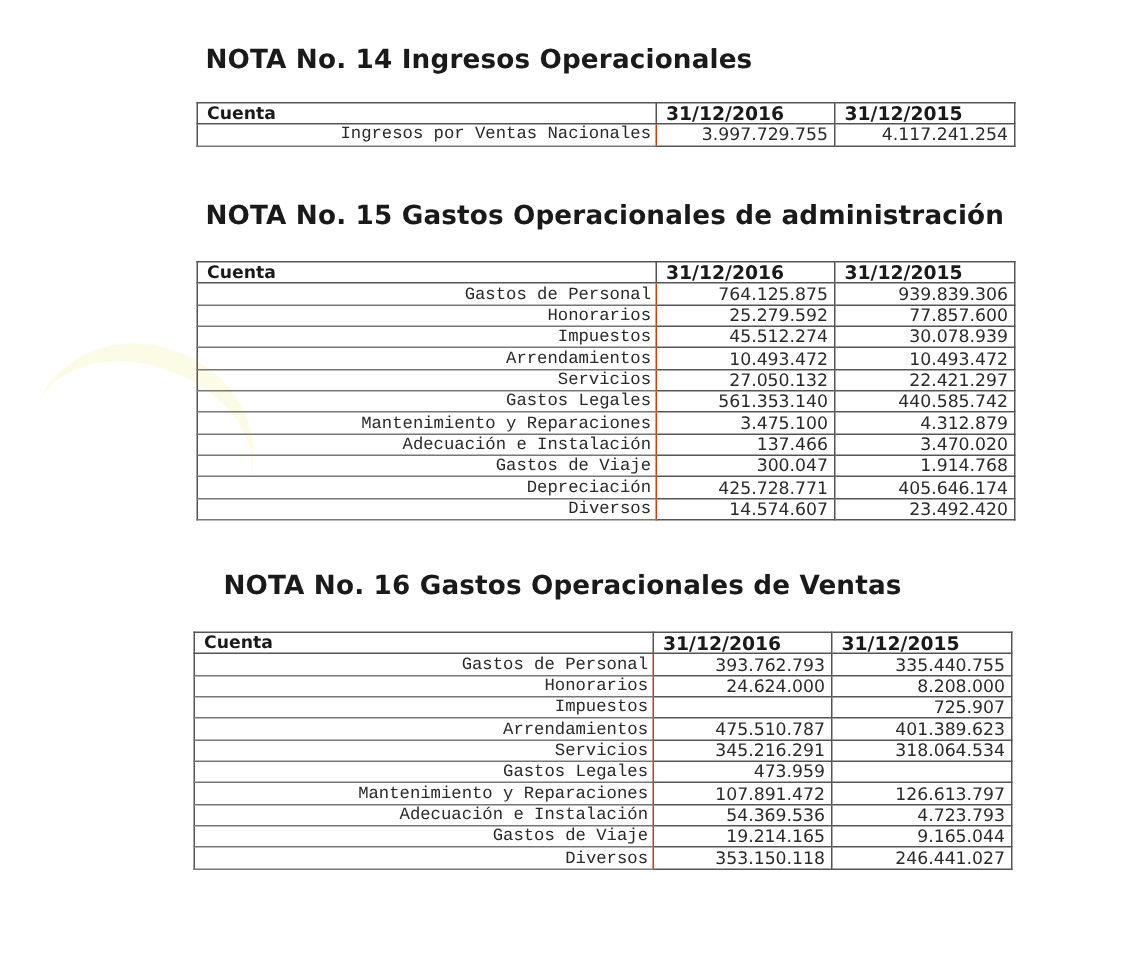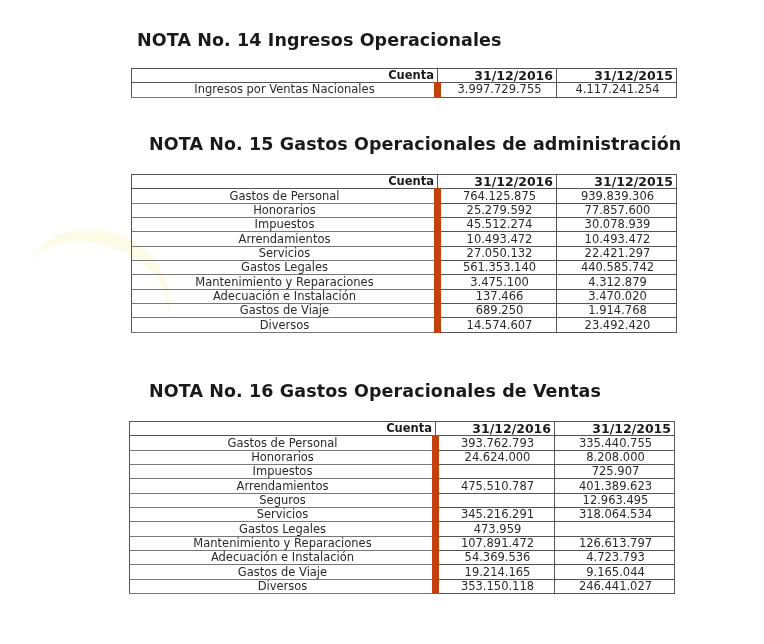"Cuenta" table.fin th { text-align: right -> left }
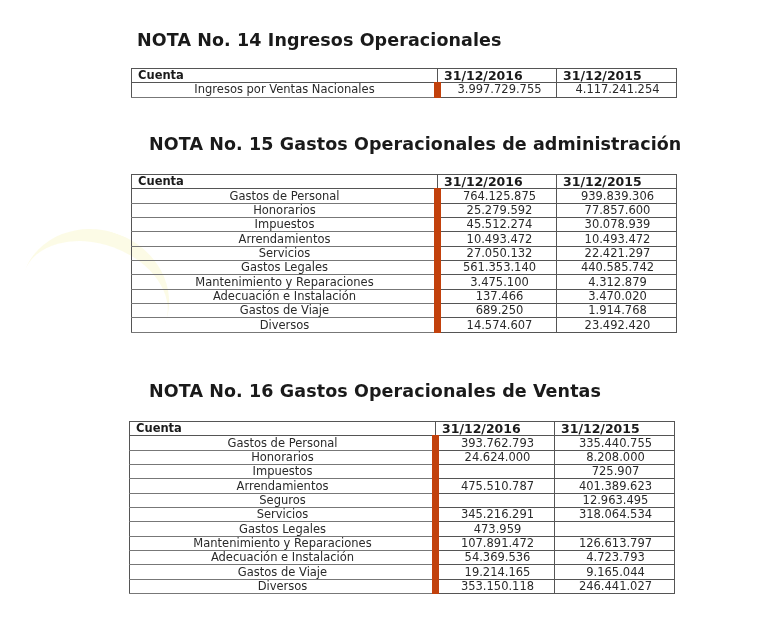"Ingresos por Ventas Nacionales" table.fin td.label { border-right: 7px solid #c2410c -> 1px solid #c2410c; font-family: none -> Liberation Mono, monospace; text-align: center -> right }
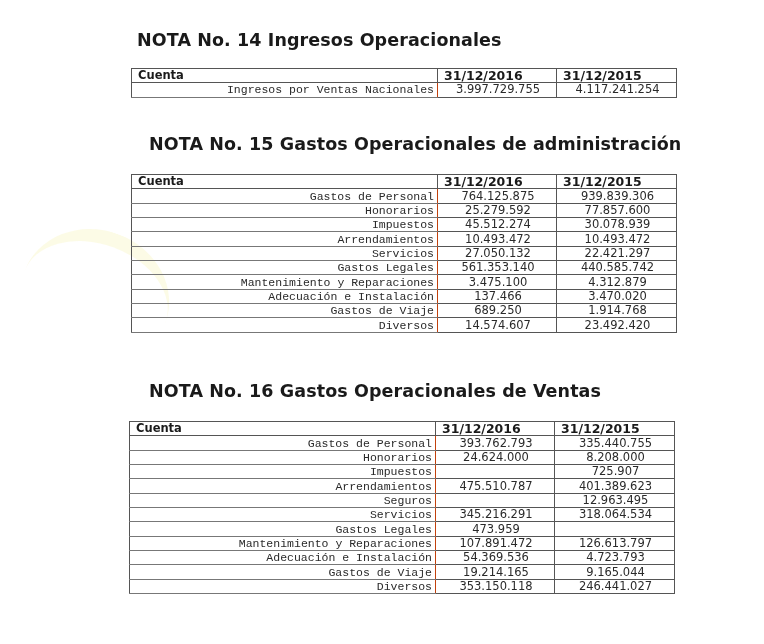"3.997.729.755" table.fin td.num { text-align: center -> right }
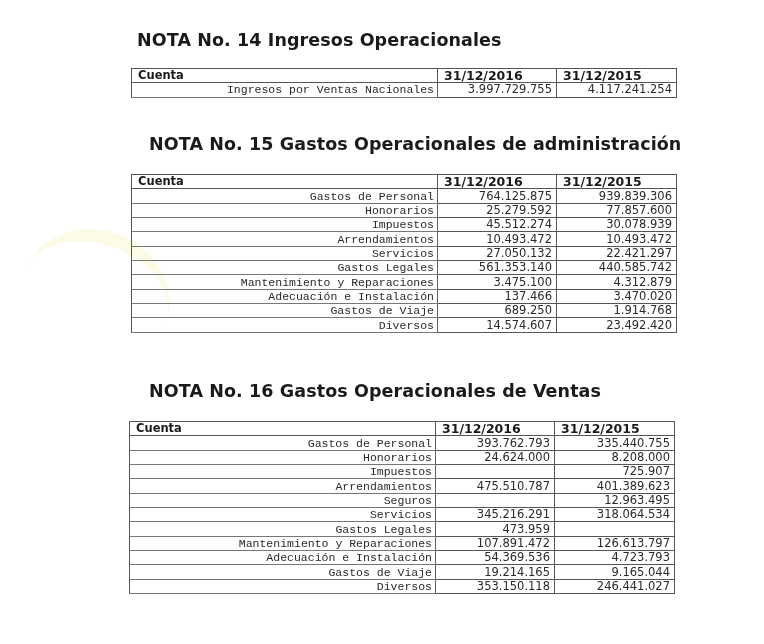"NOTA No. 15 Gastos Operacionales" #h15 { left: 149px -> 137px }
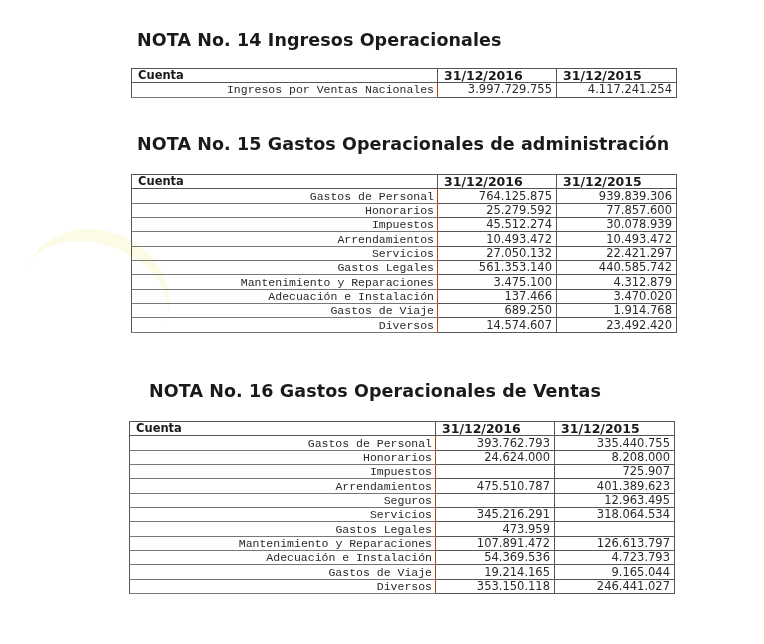"689.250" td.num { text: 689.250 -> 300.047 }
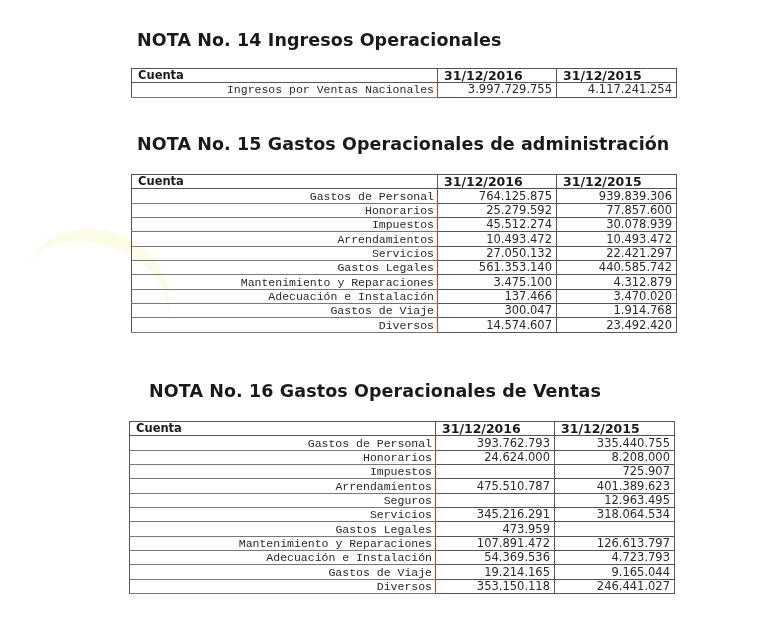"Depreciación" tr { html: none -> <tr> <td>Depreciación</td> <td>425.728.771</td> <td>405.646.174</td> </tr> }
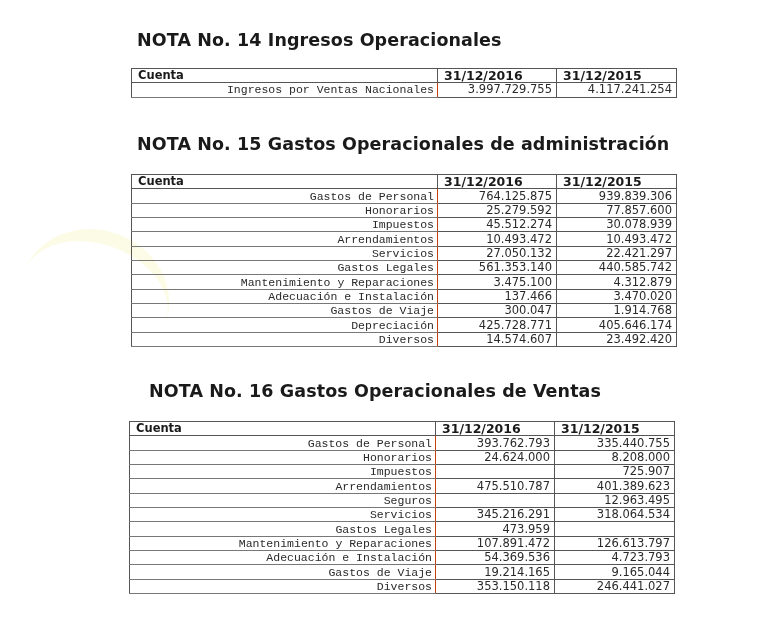"Seguros" tr { html: <tr> <td>Seguros</td> <td></td> <td>12.963.495</td> </tr> -> none }
